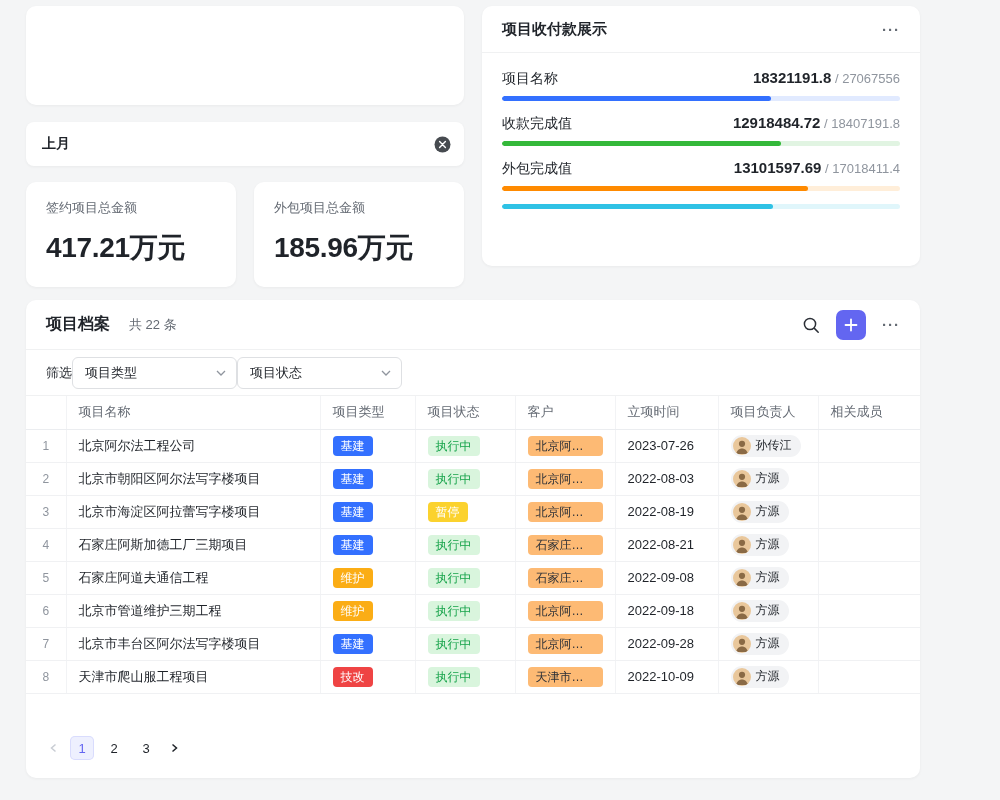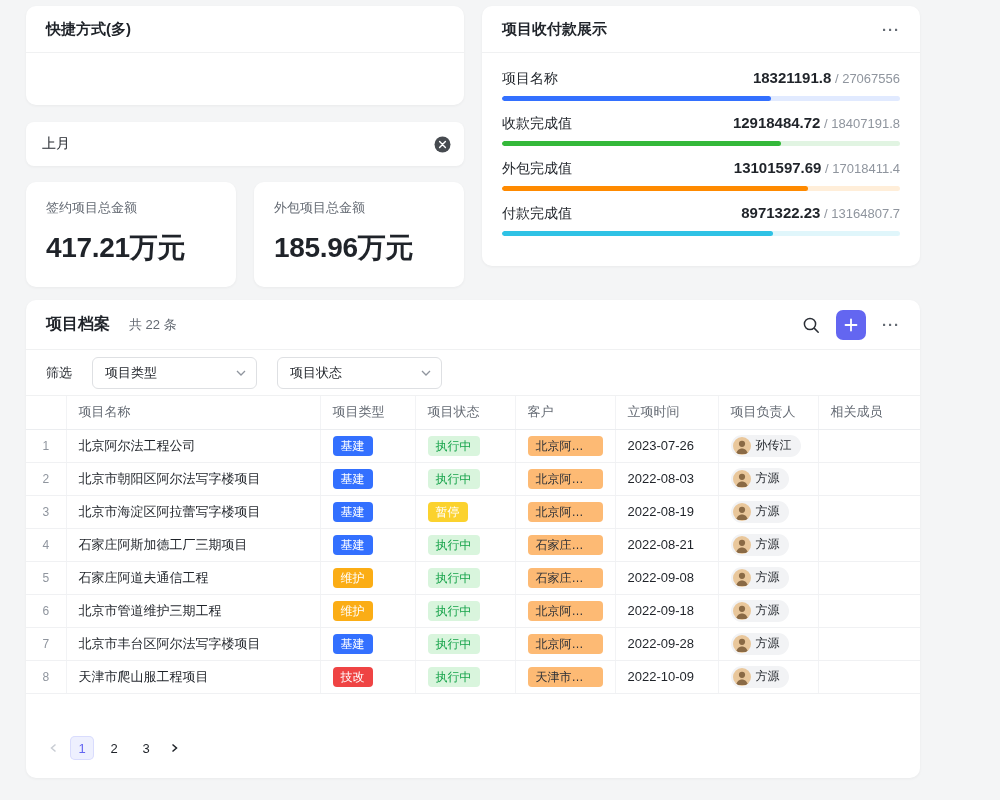"快捷方式(多)" div.card-header { html: <div> <h2>快捷方式(多)</h2> </div> -> none }
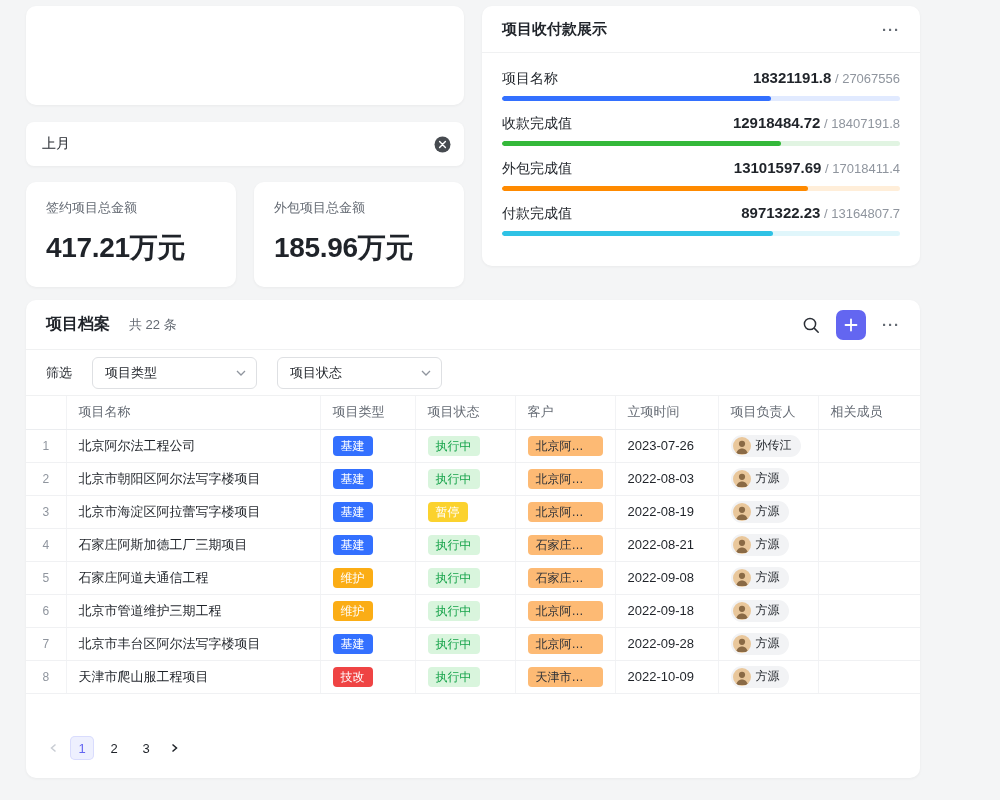"上月" .quick-filter { font-weight: none -> bold }
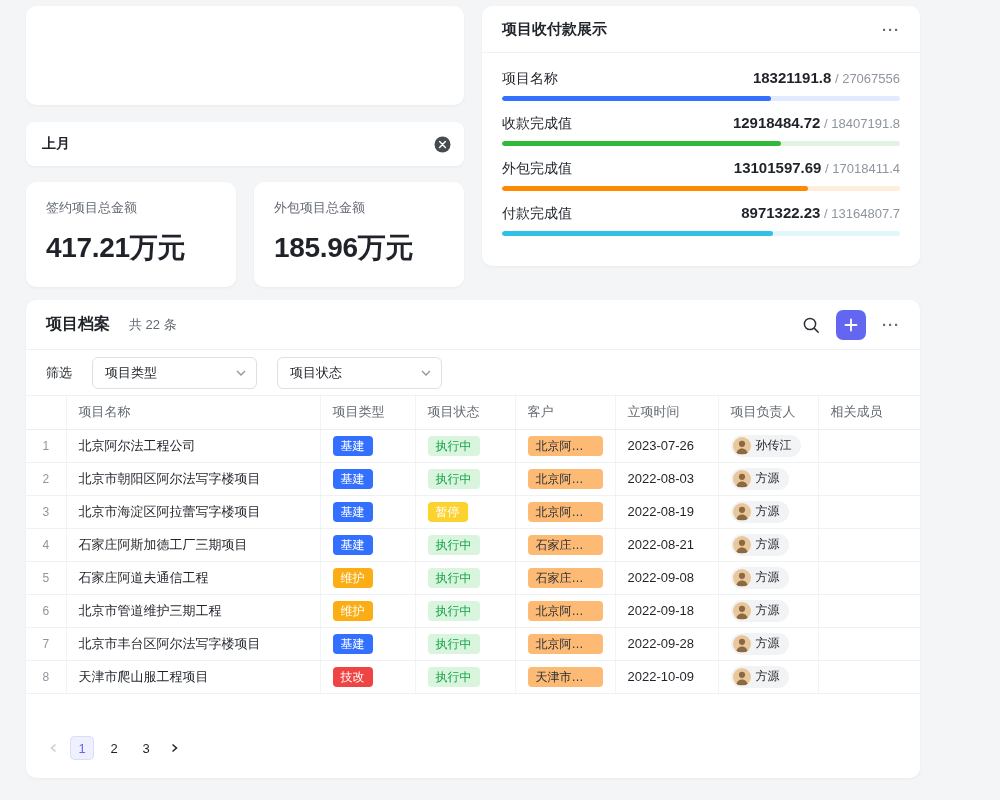"付款完成值" div.p-top { html: <div> <span>付款完成值</span> <span><span>8971322.23</span><span> / 13164807.7</span></span> </div> -> none }
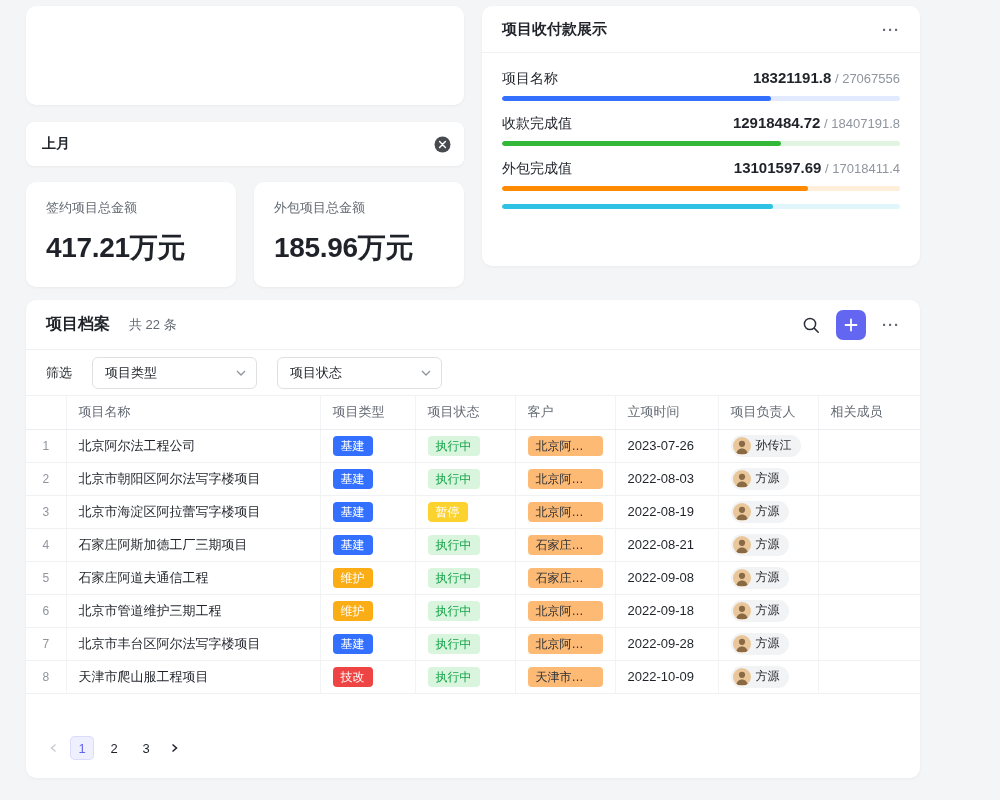"筛选" .filter-row { gap: 20px -> 0 }
